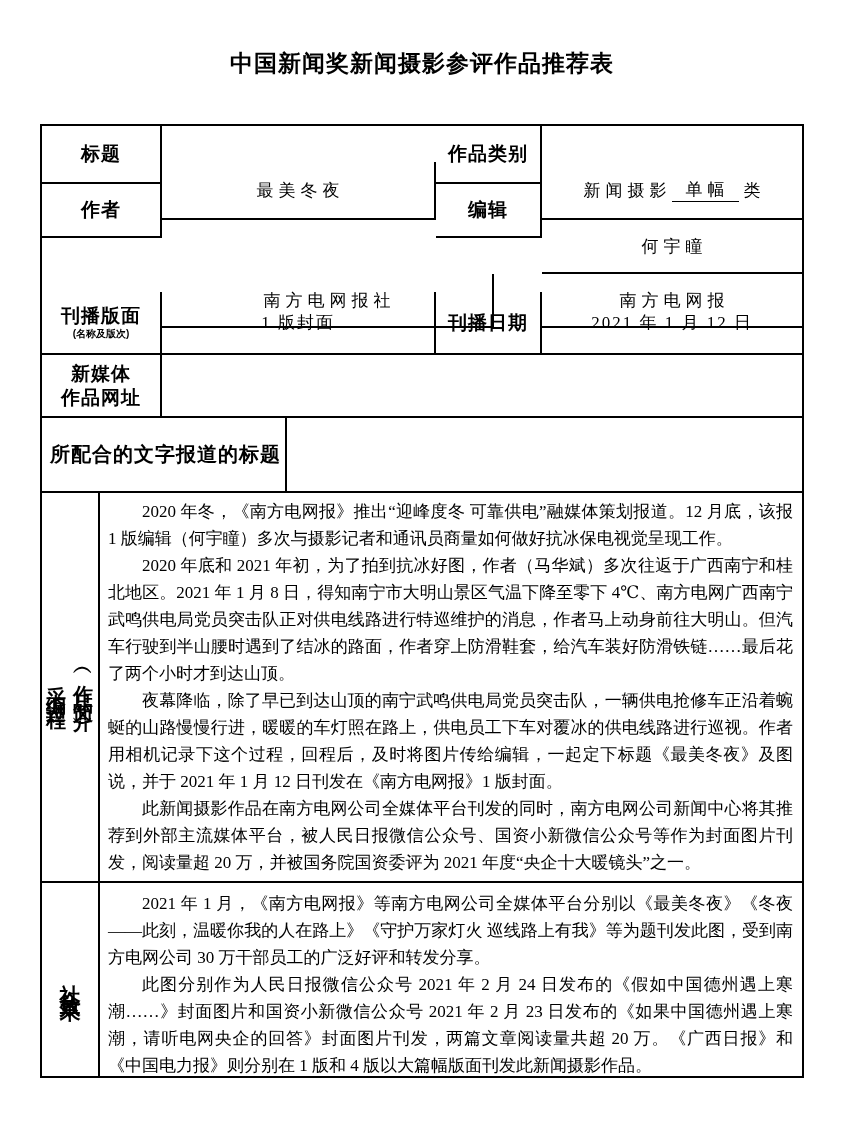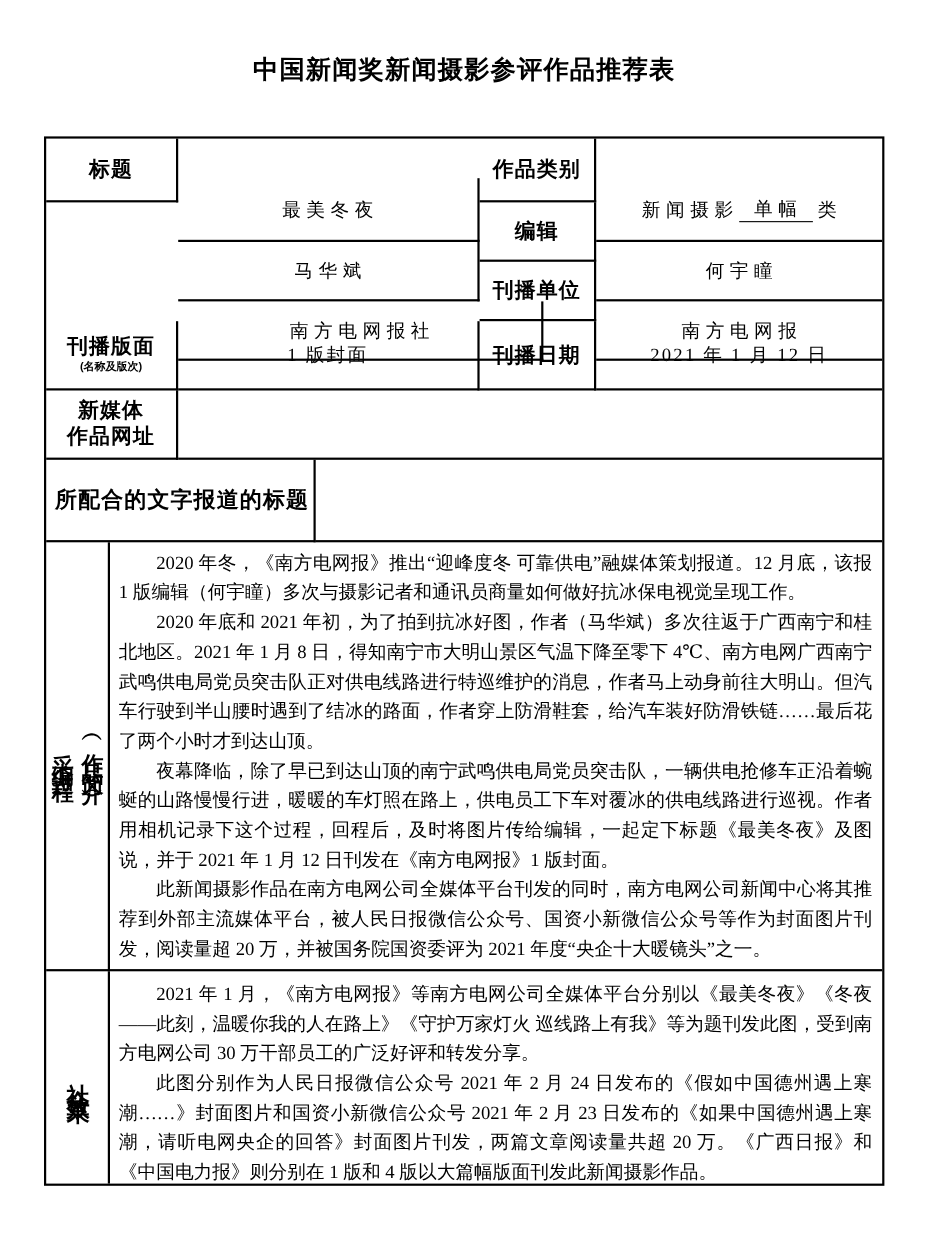"作者" div.cell { html: none -> <div>作者</div> }
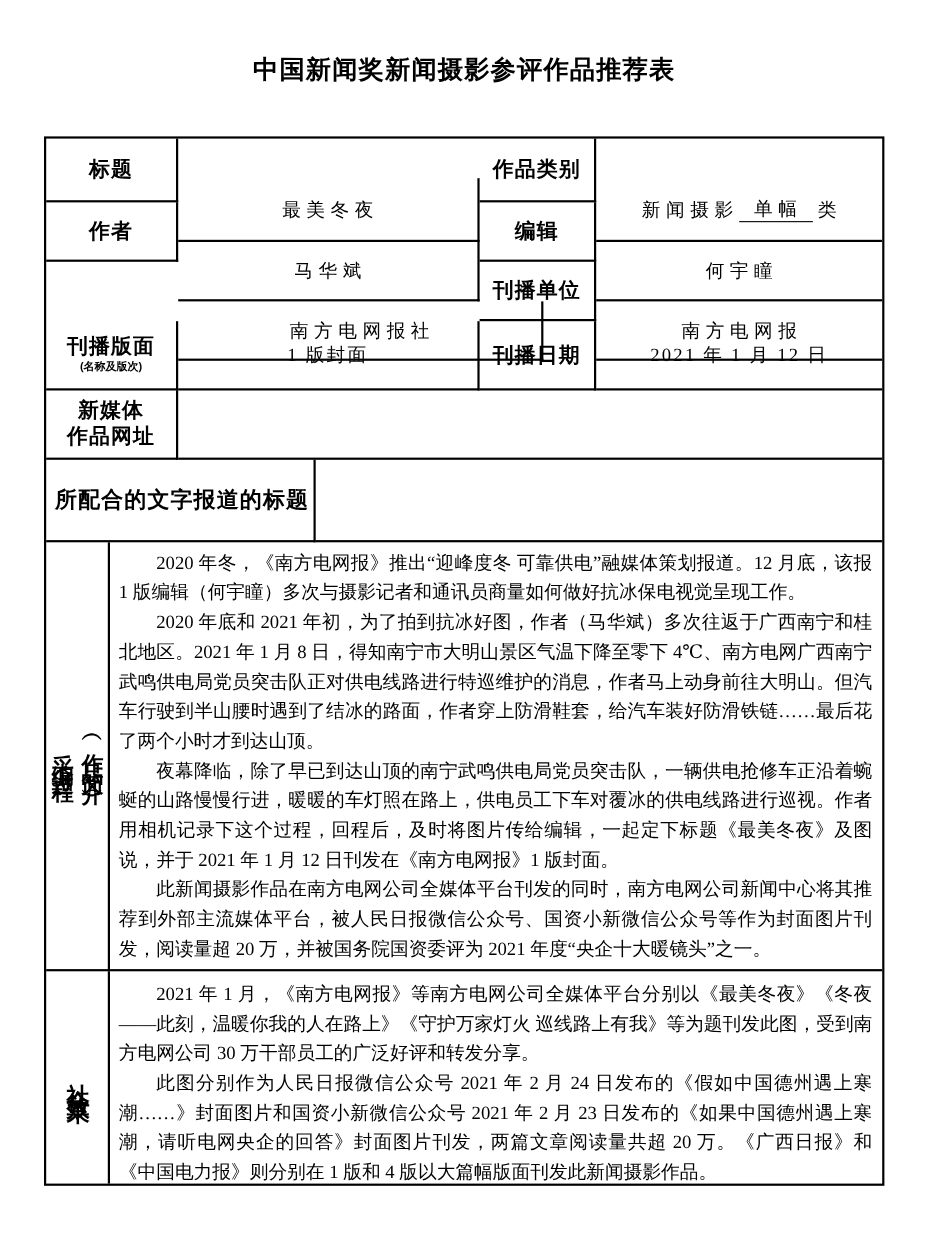"马华斌" div.cell { html: <div>马华斌</div> -> none }
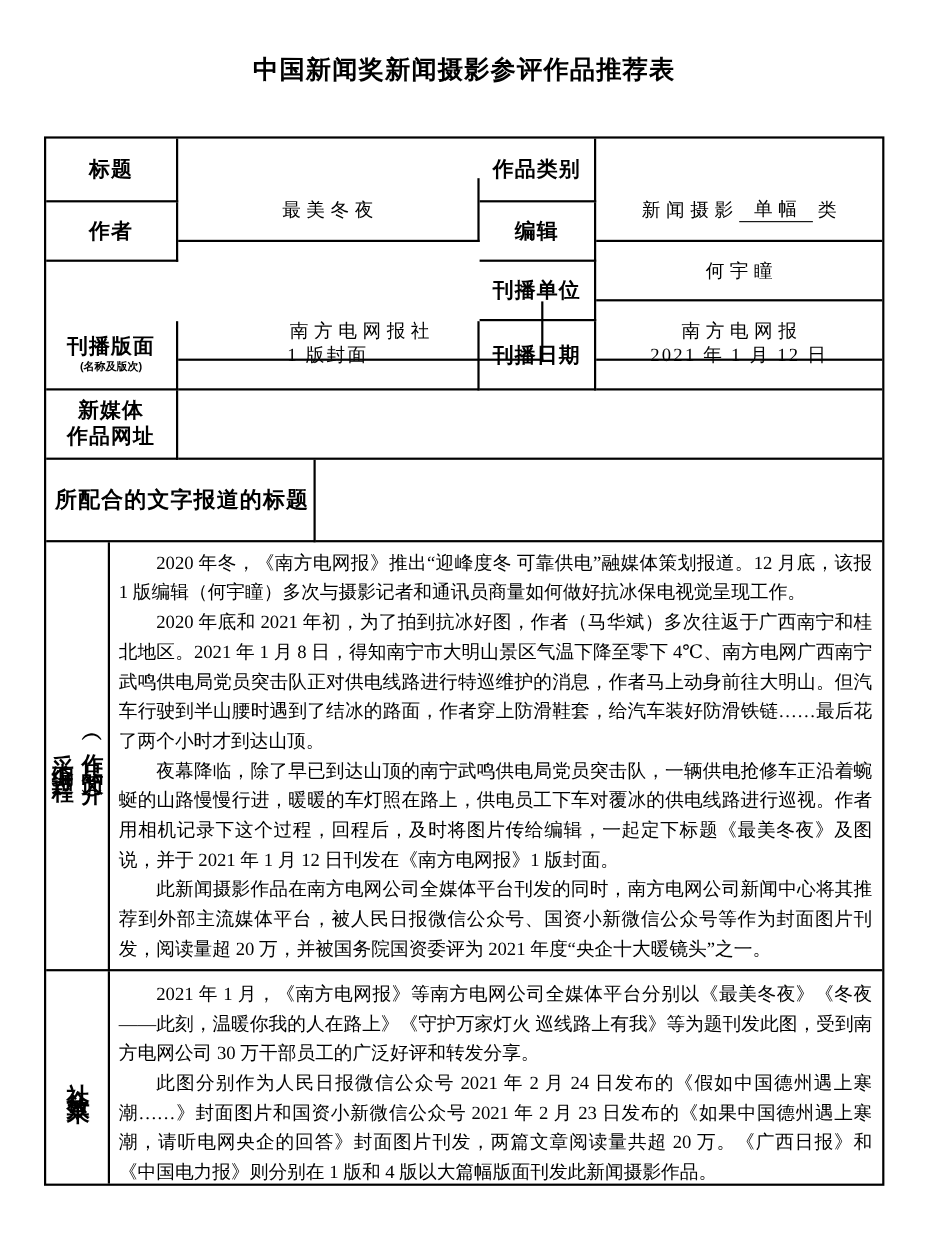"刊播单位" div.cell { html: <div>刊播单位</div> -> none }
